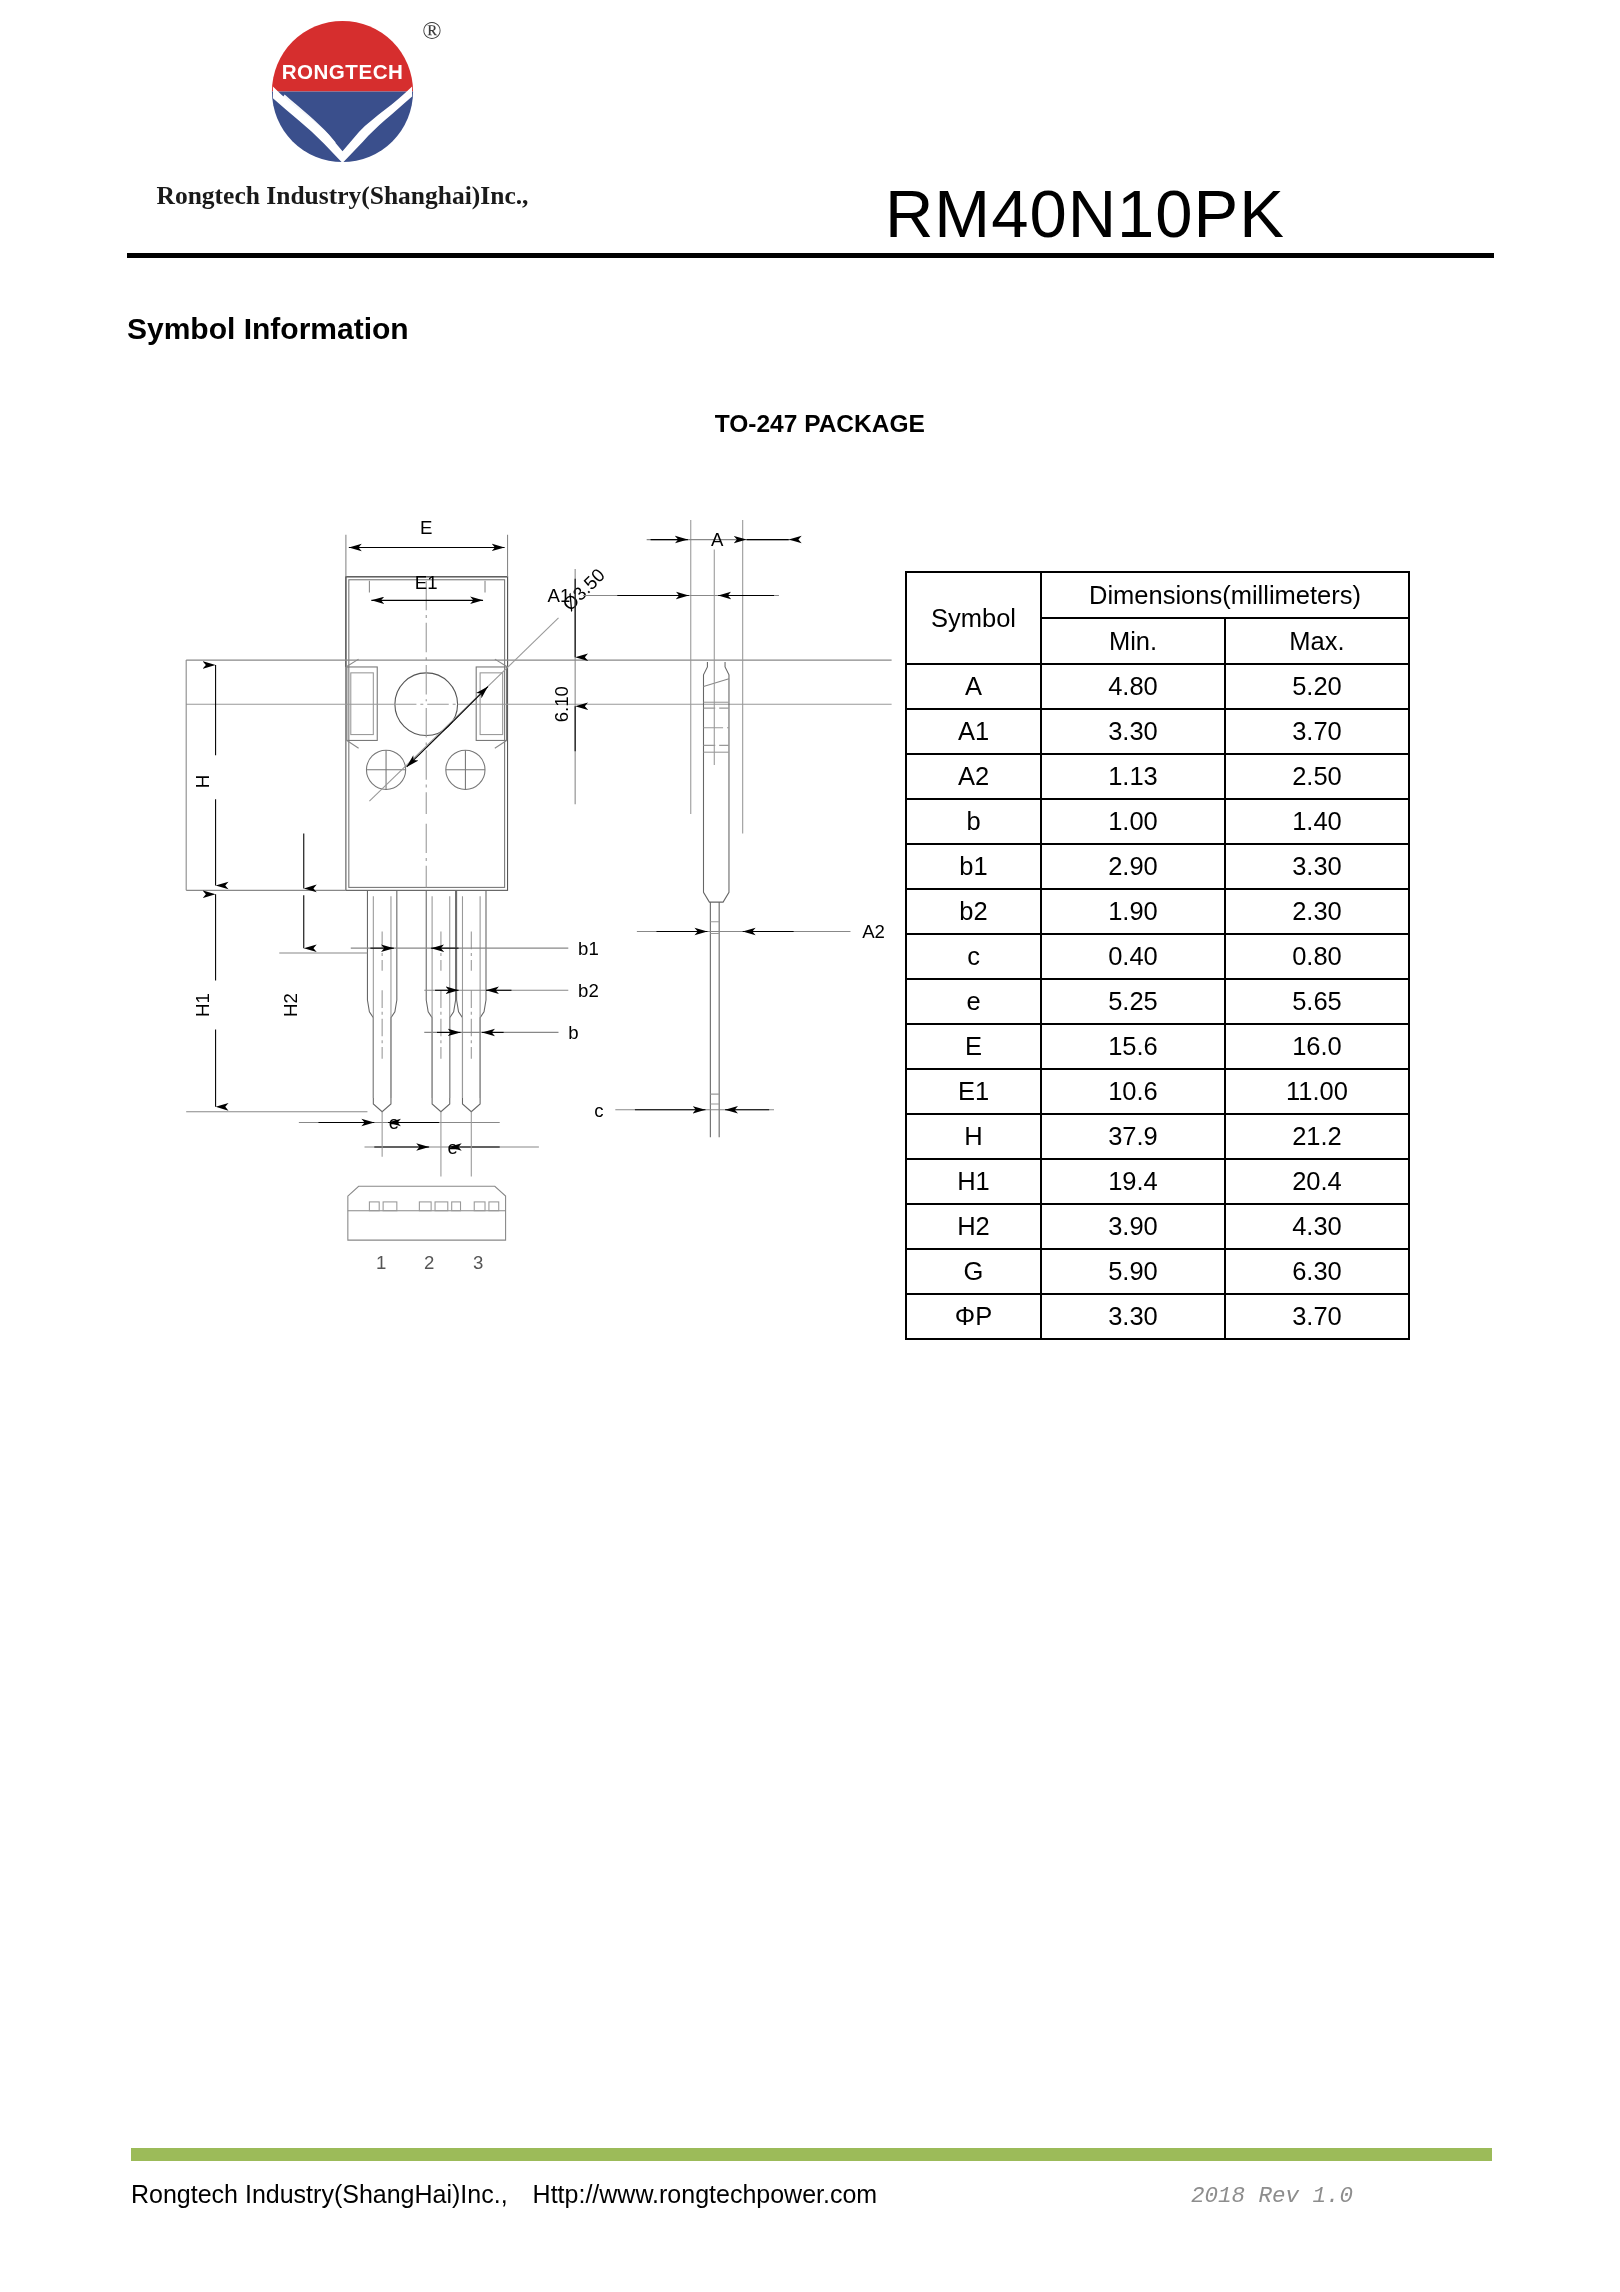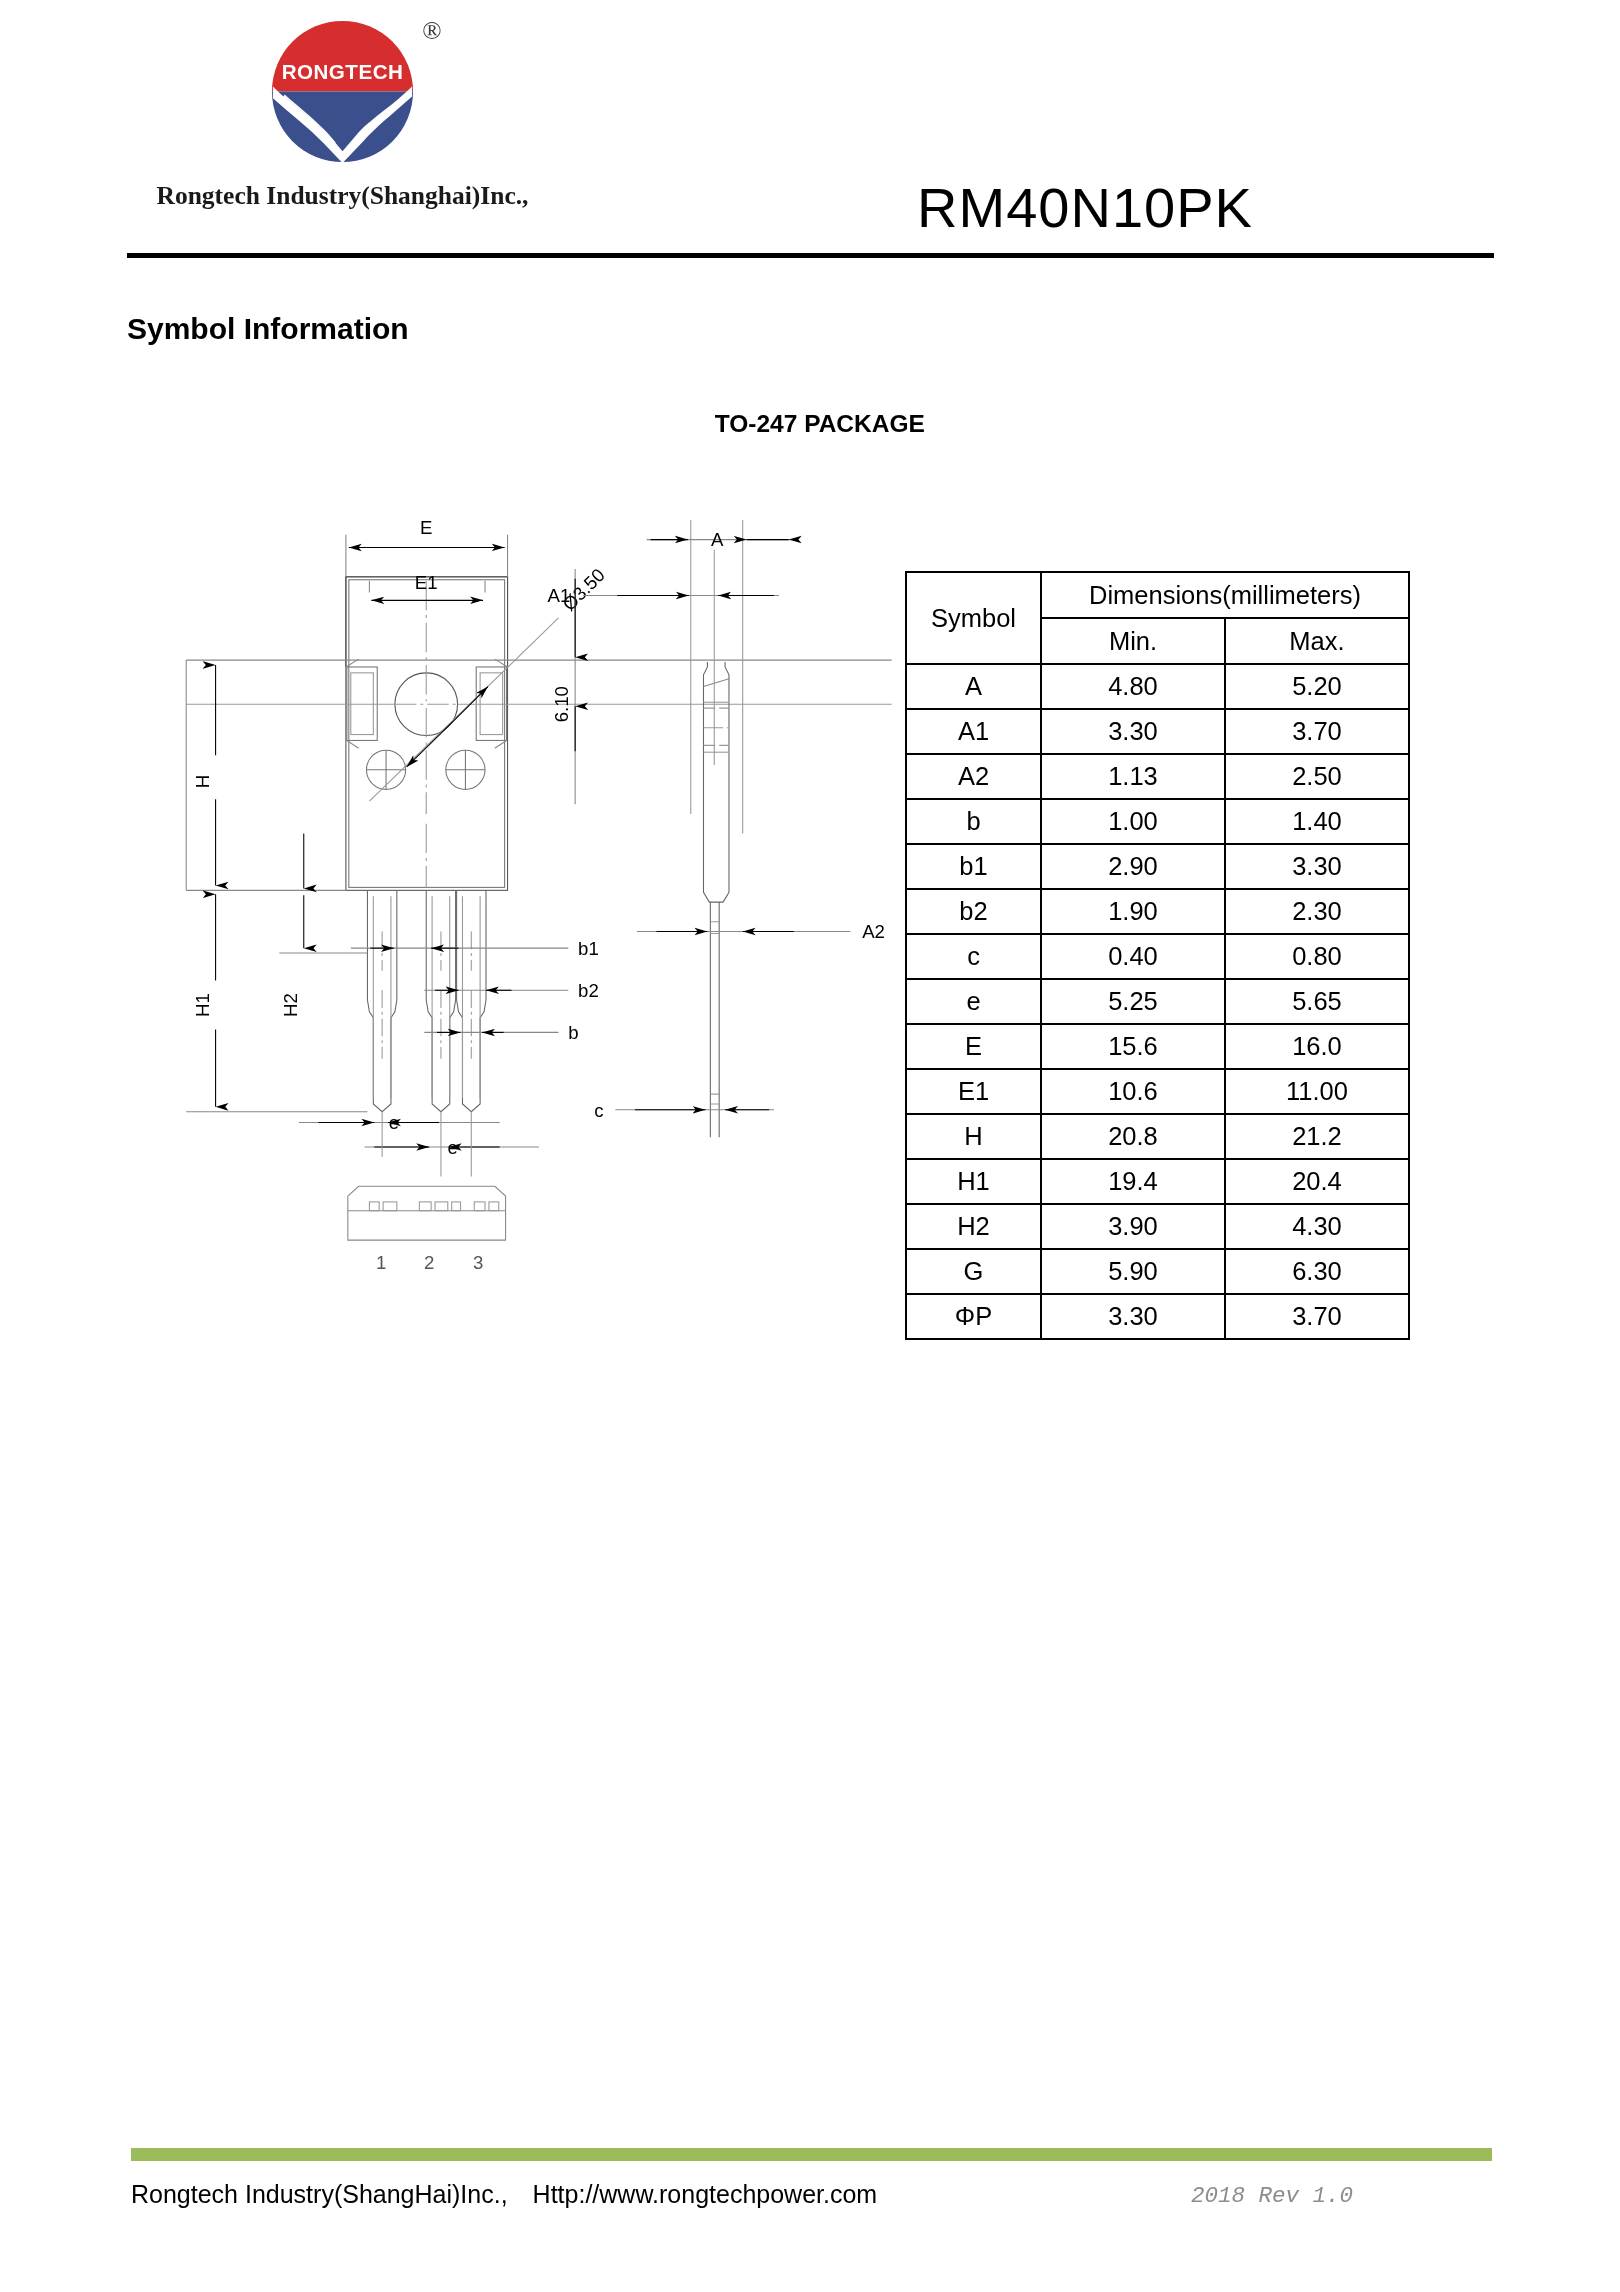"RM40N10PK" #part-number { font-size: 56px -> 67px }
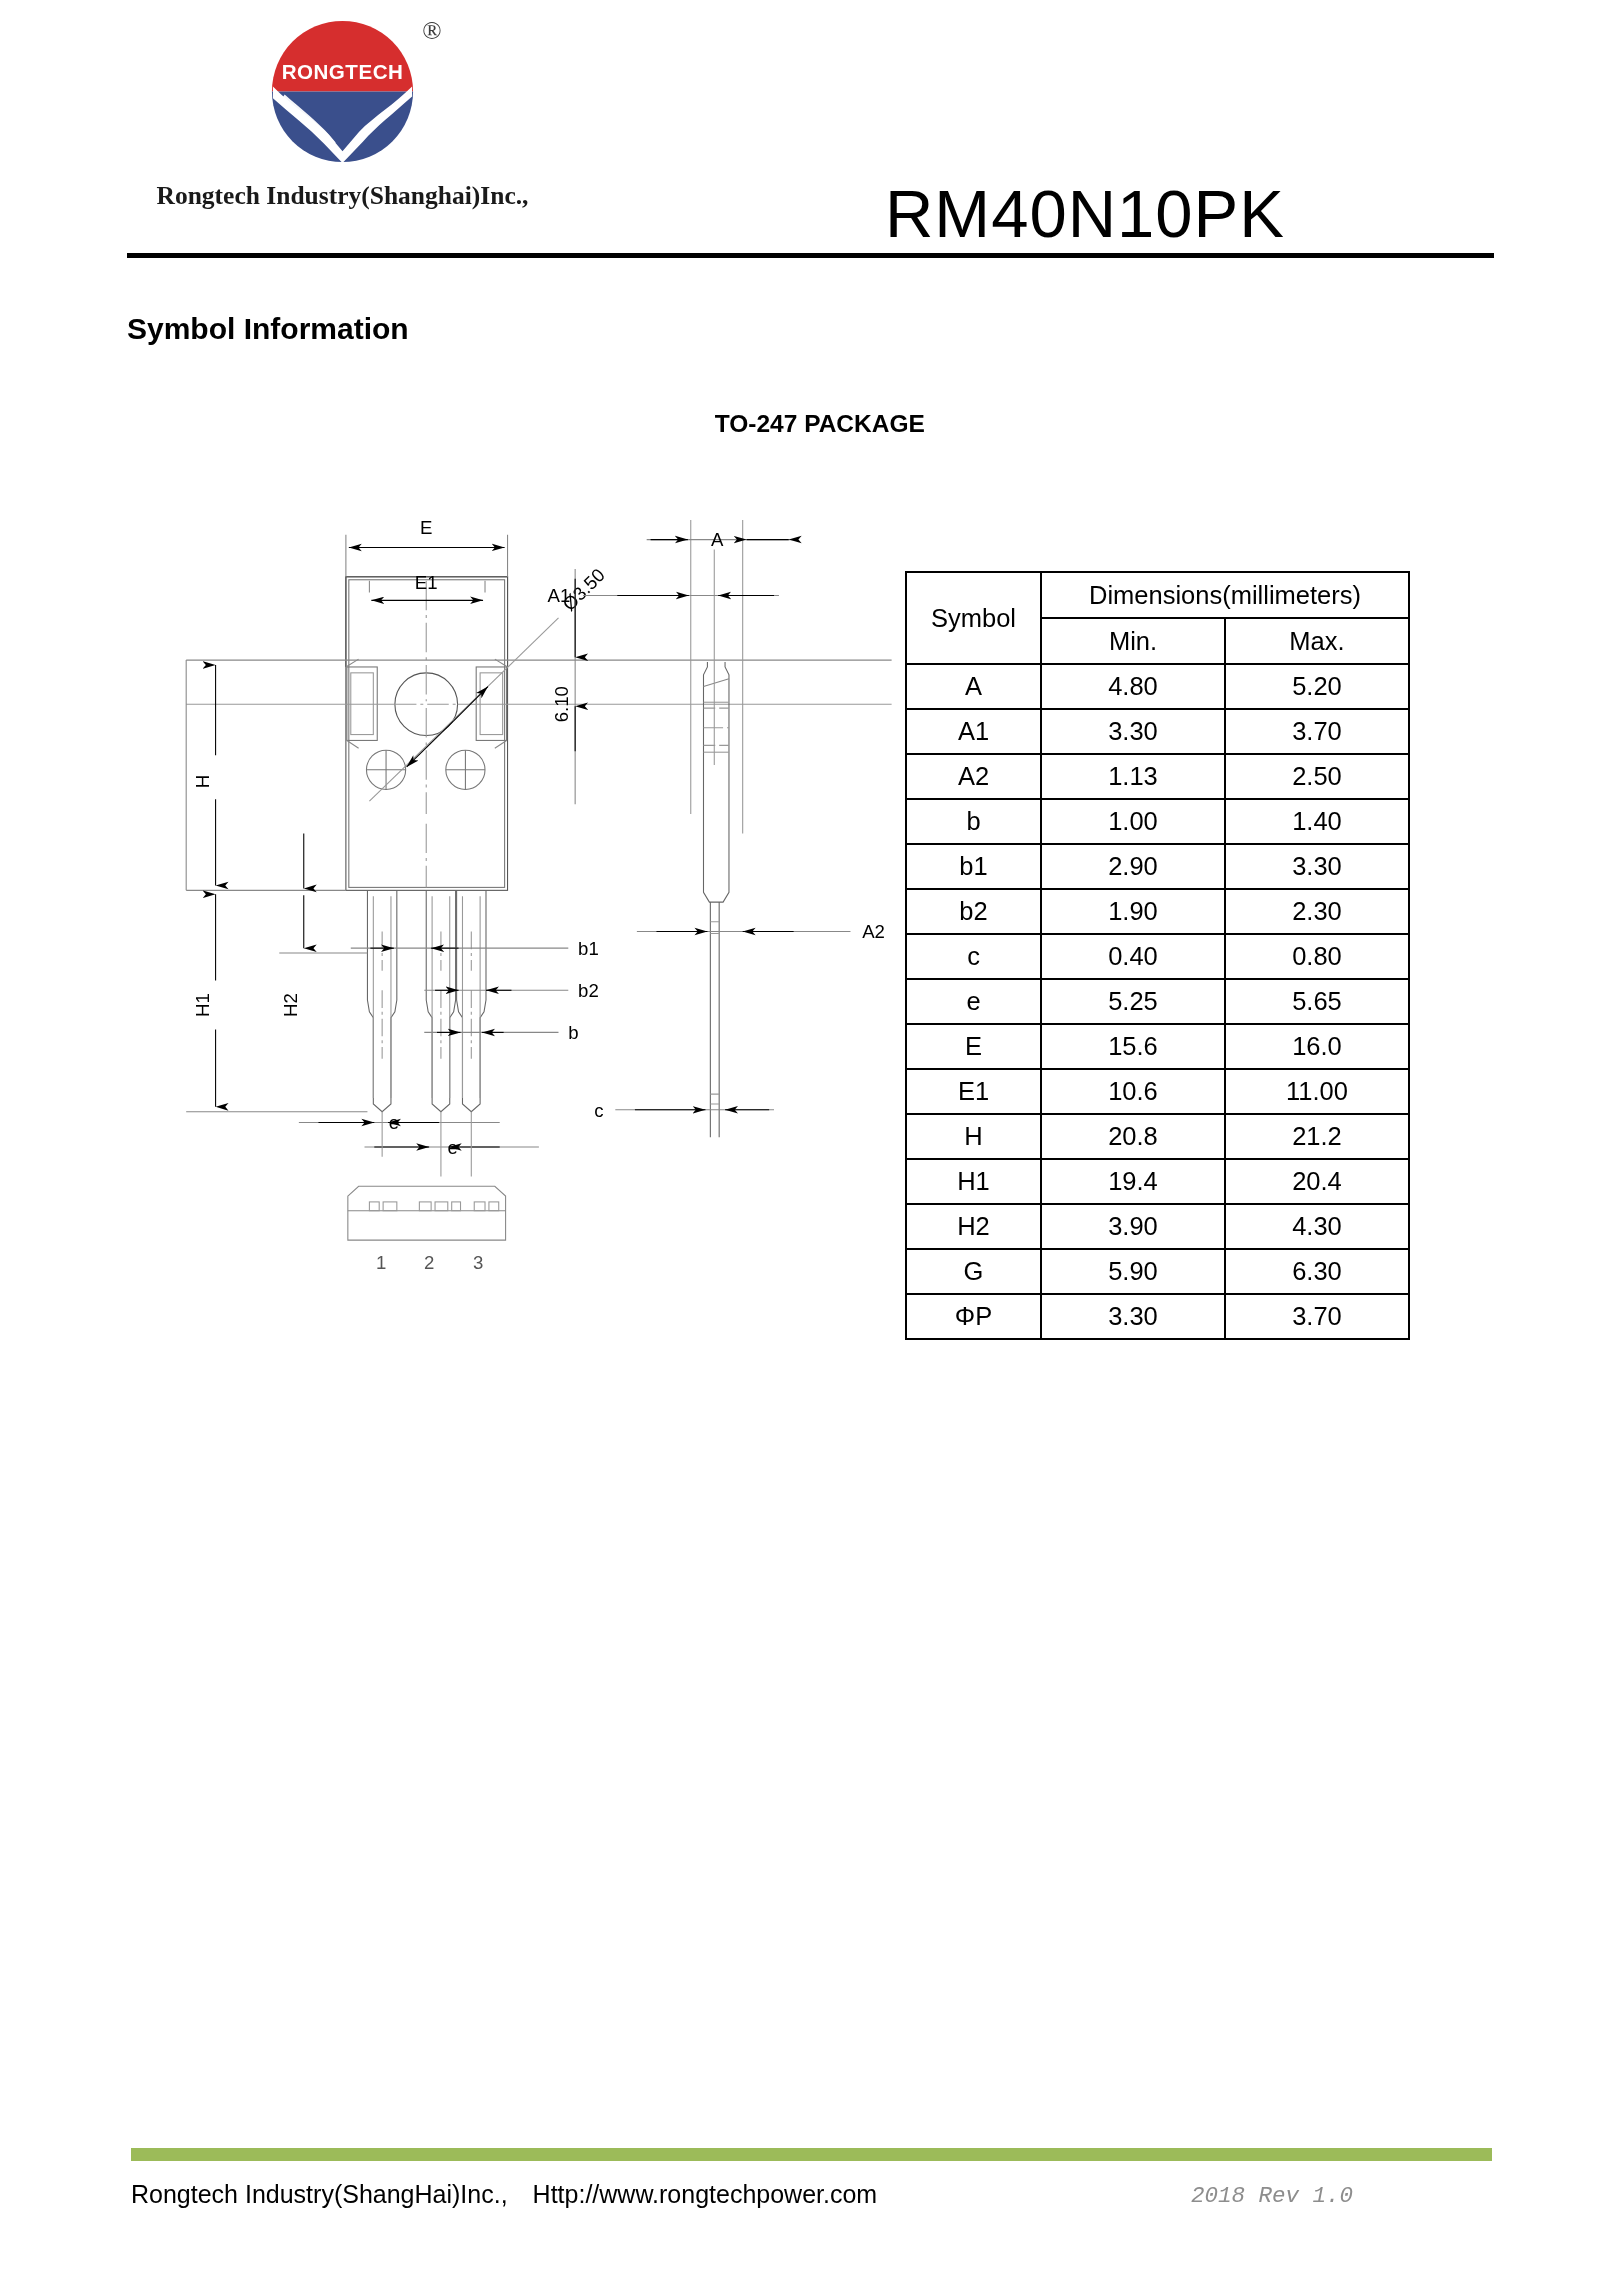"20.8" td.val { text: 20.8 -> 37.9 }
